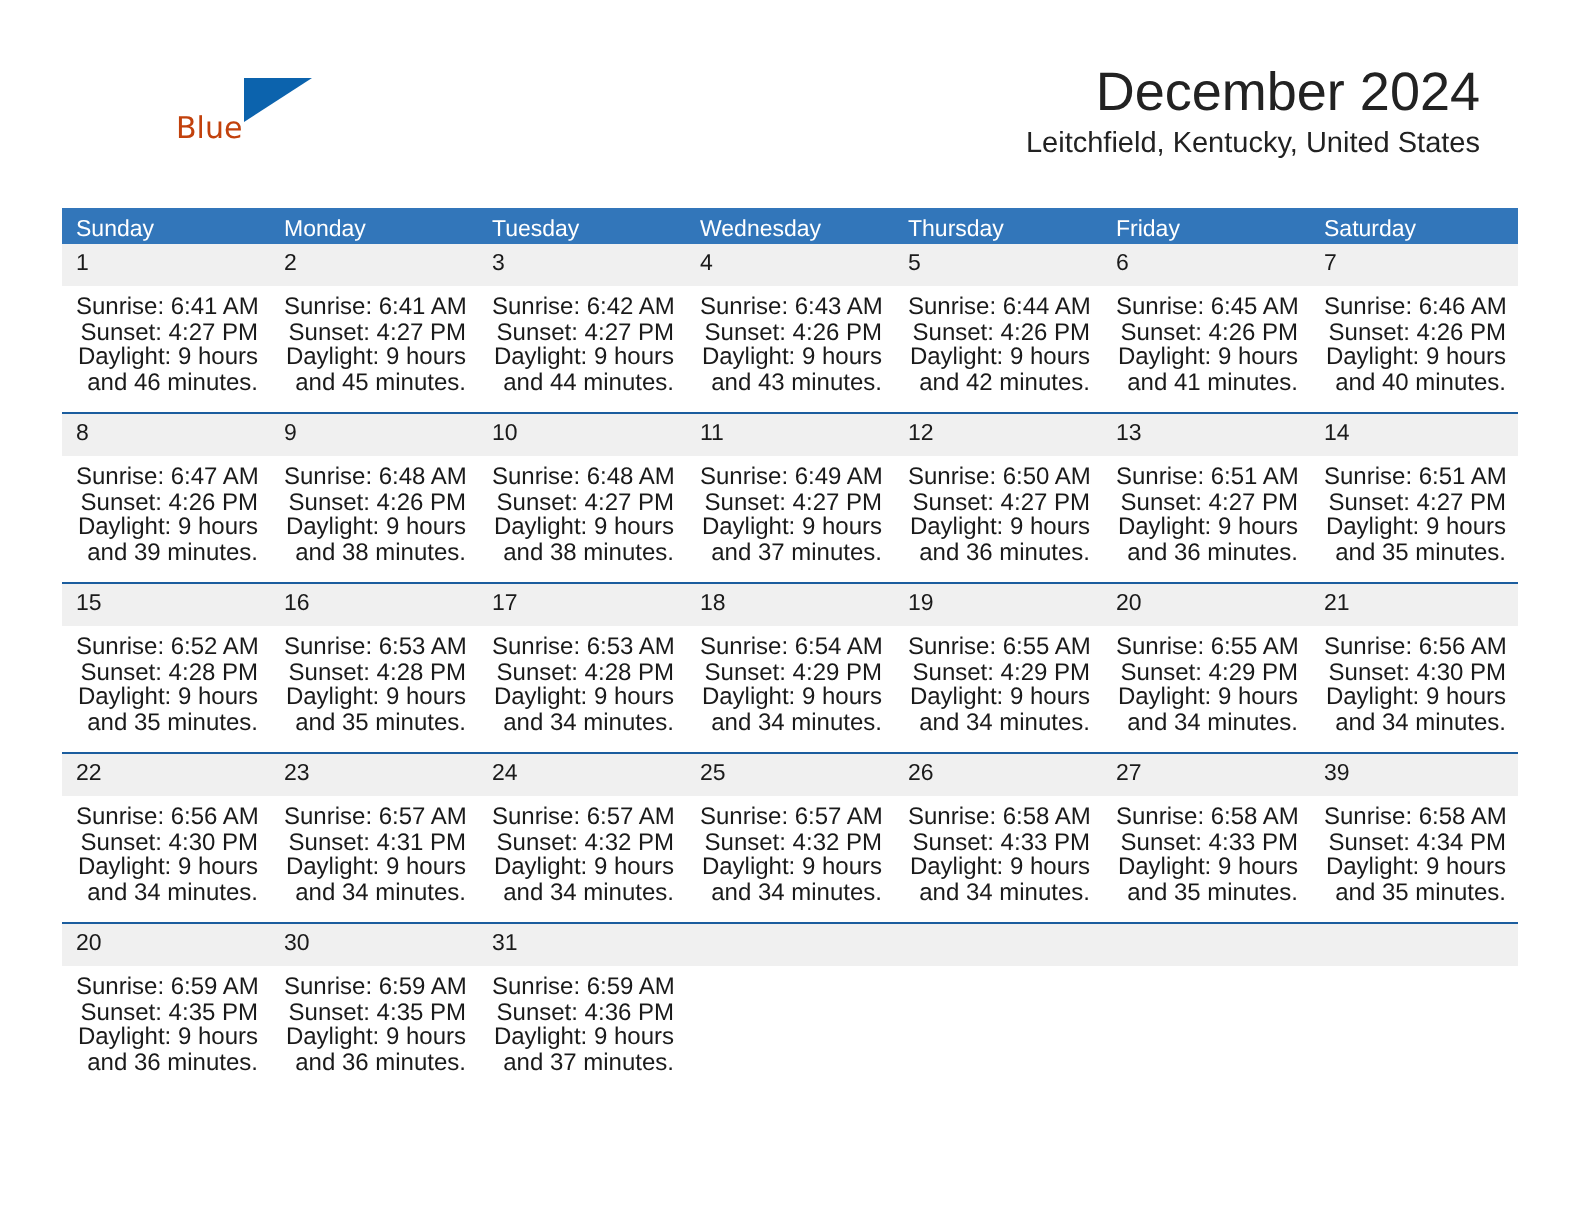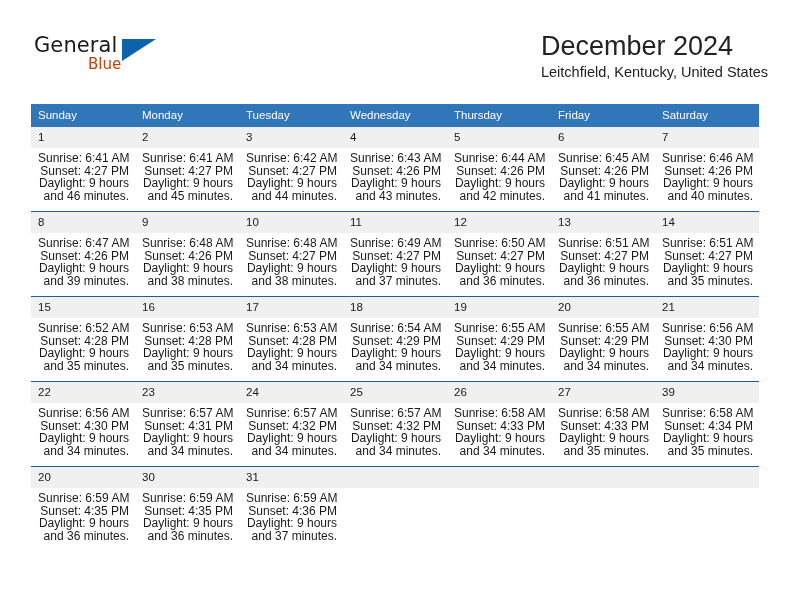"General" span.logo-general { html: <span>General</span> -> none }
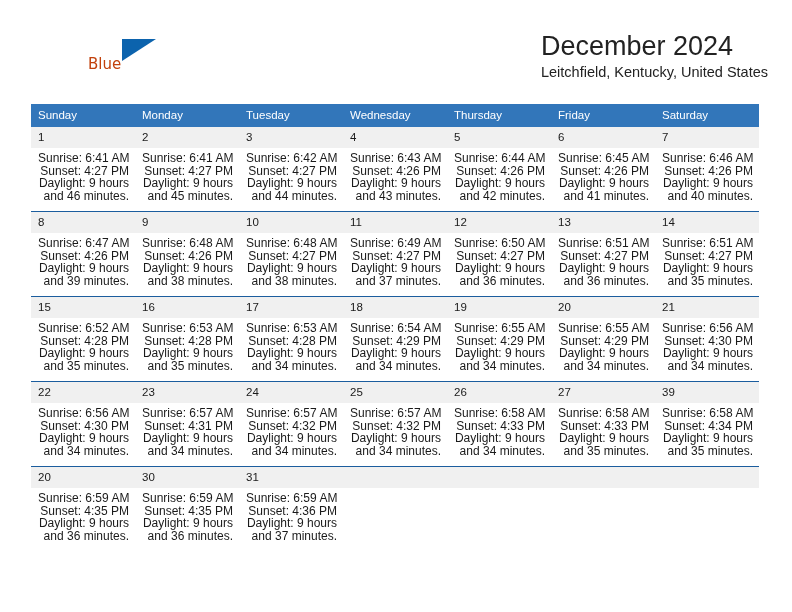"December 2024" .title-block { right: 24px -> 52px; text-align: left -> right }
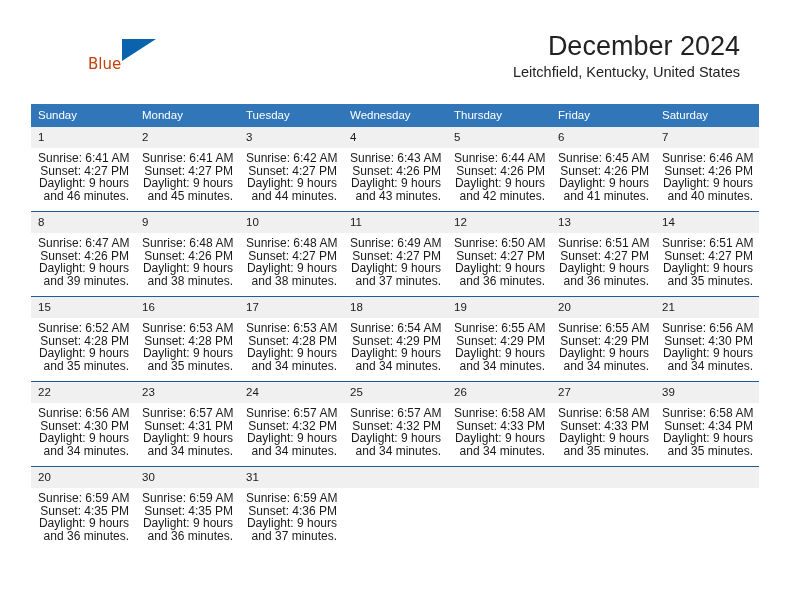"Sunday" .calendar th { padding: 5px 0 5px 7px -> 5px 0 0 7px }
